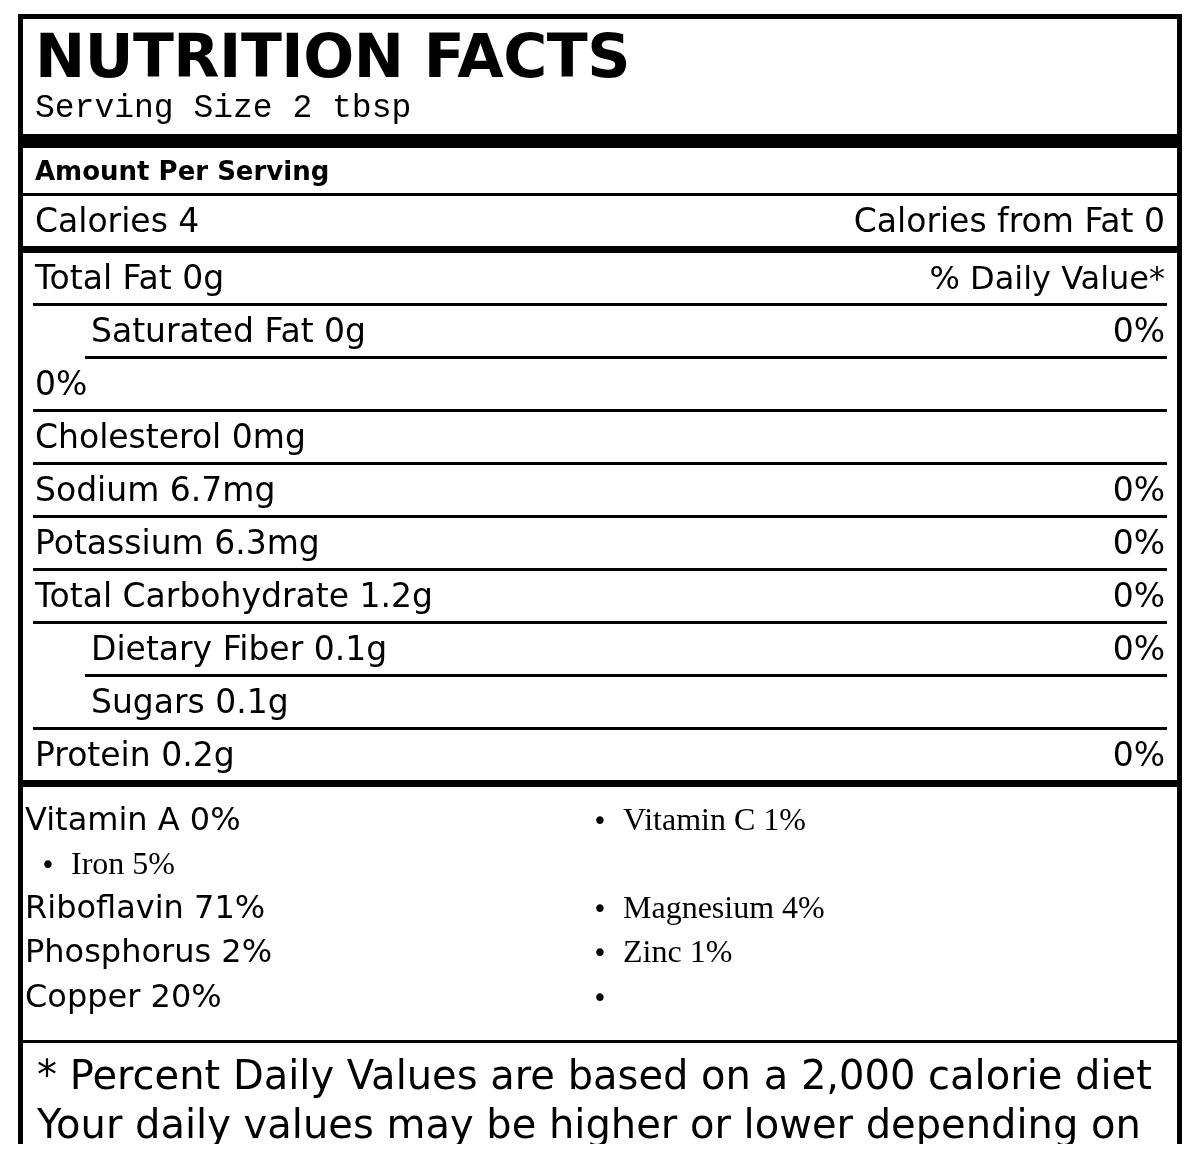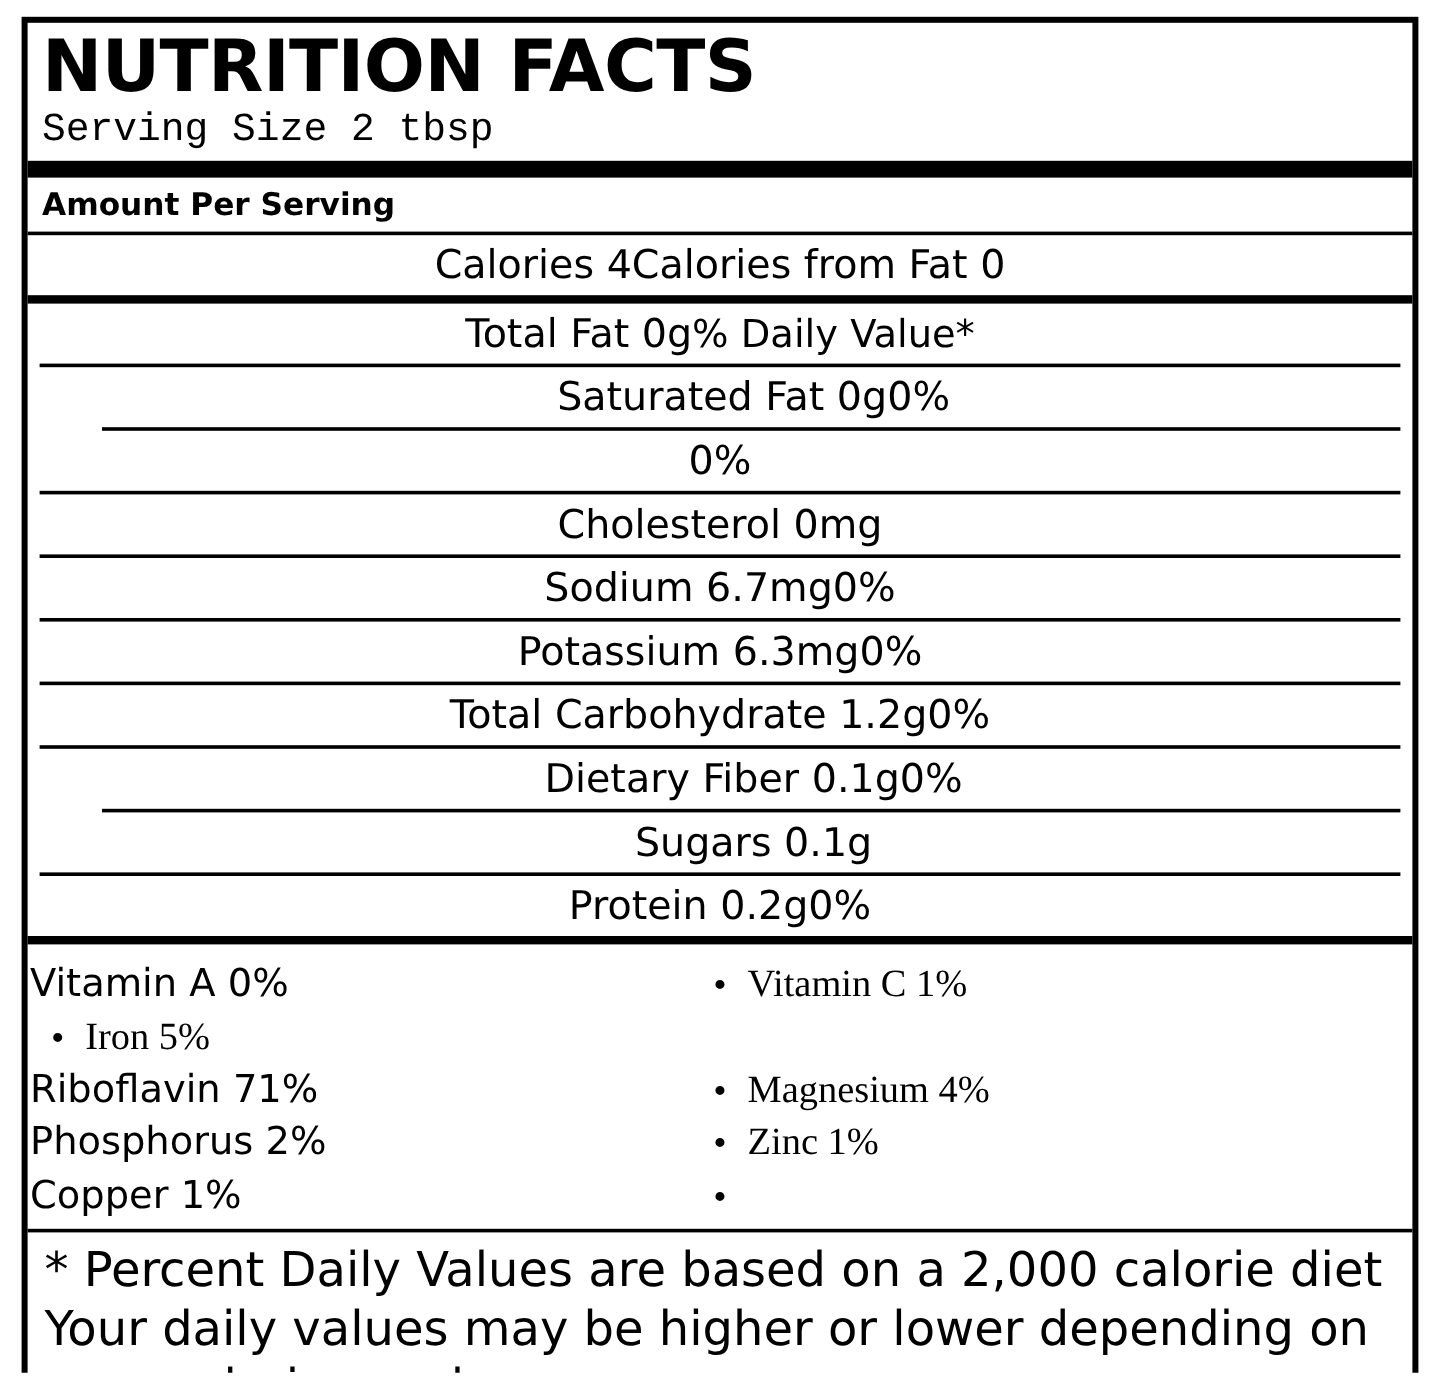"Calories 4" .row { justify-content: center -> space-between }
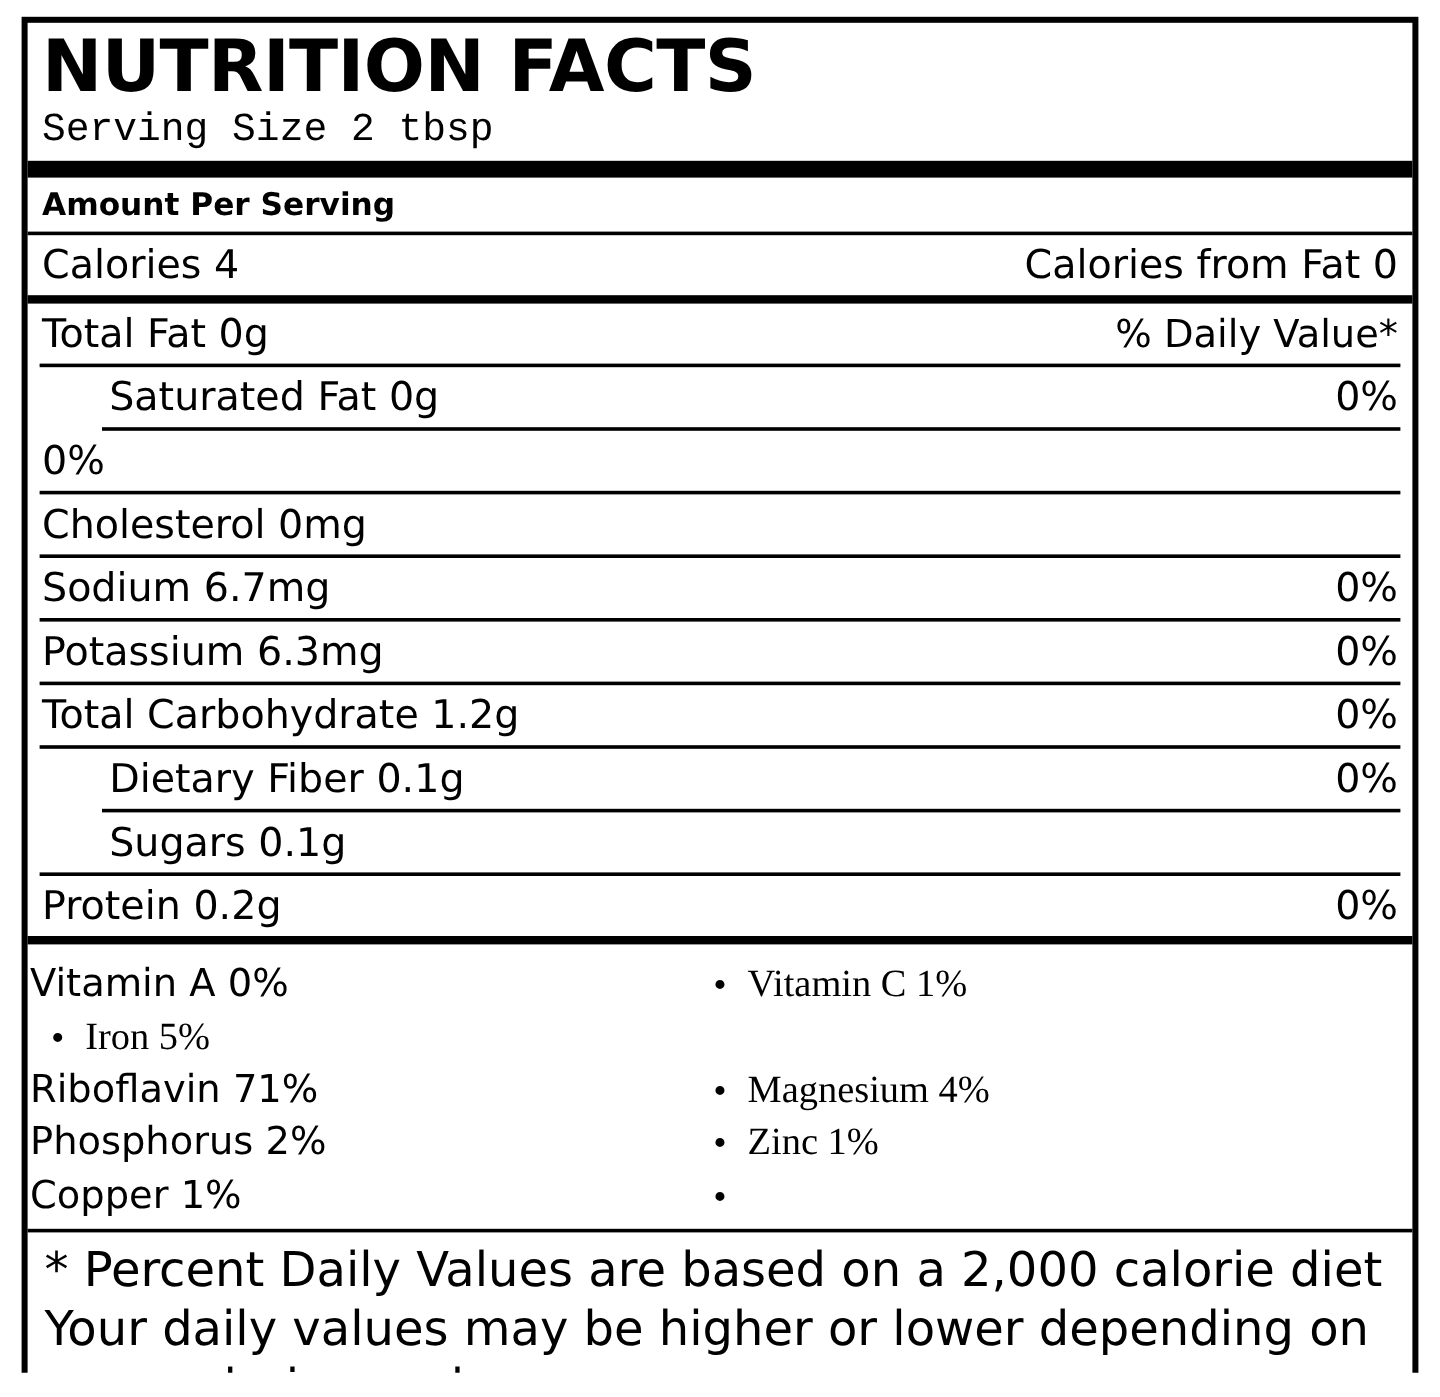"Vitamin A 0%" .vit-block { padding: 10px 2px 6px 2px -> 10px 2px 22px 2px }
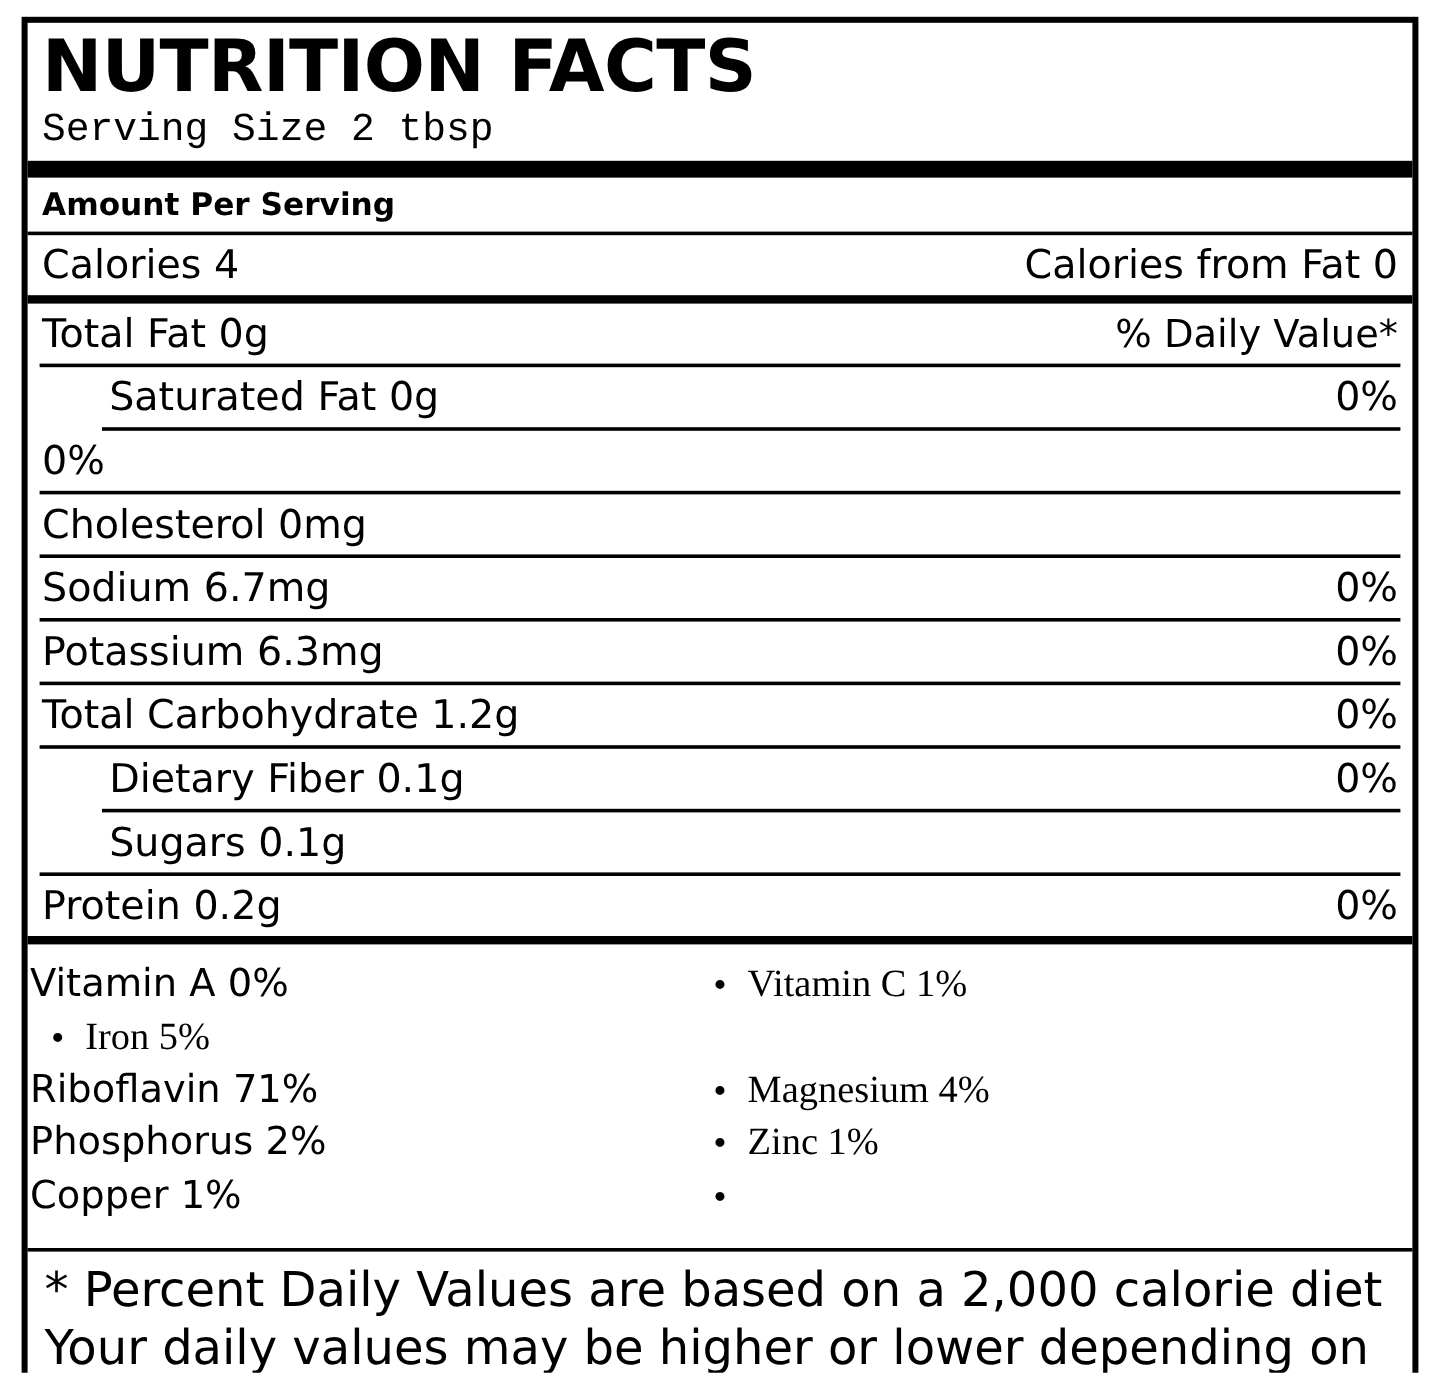"Copper 1%" span.vit-left { text: 1% -> 20% }
